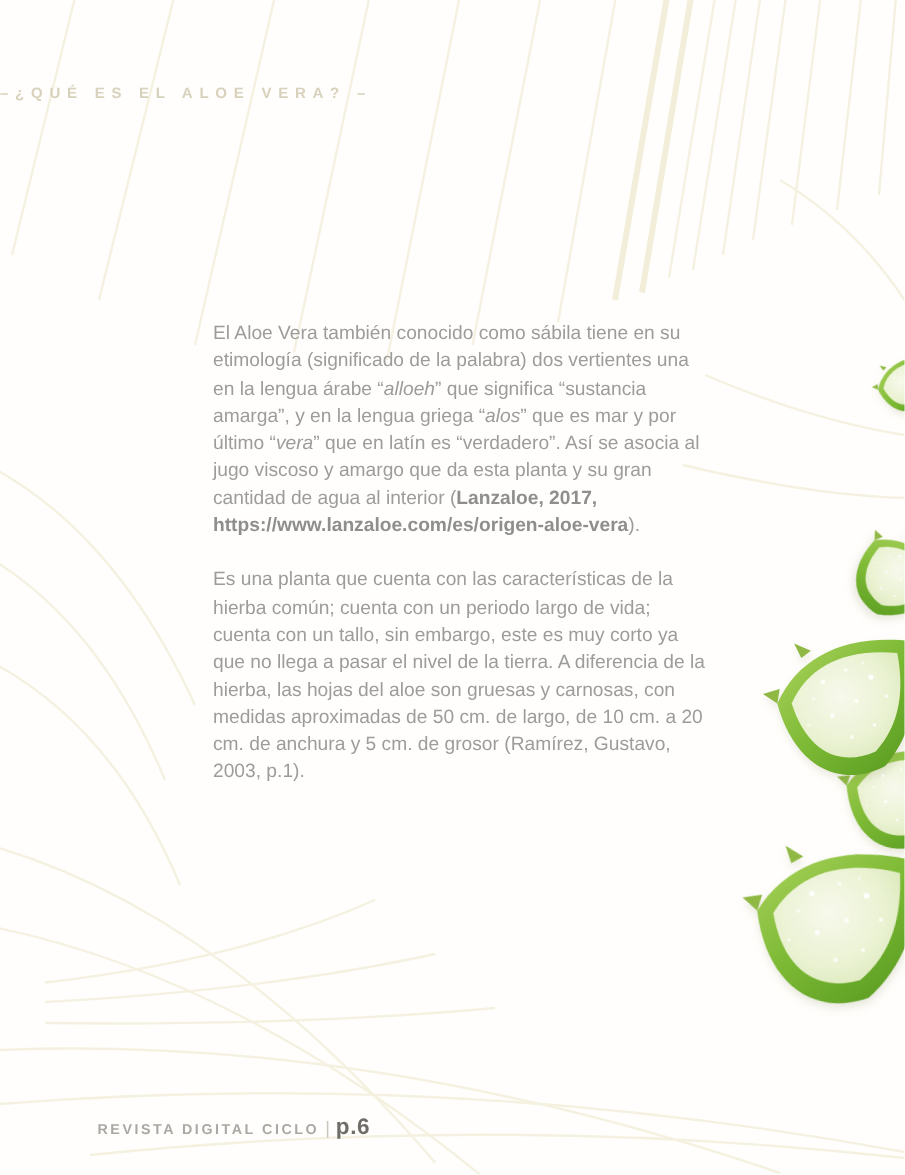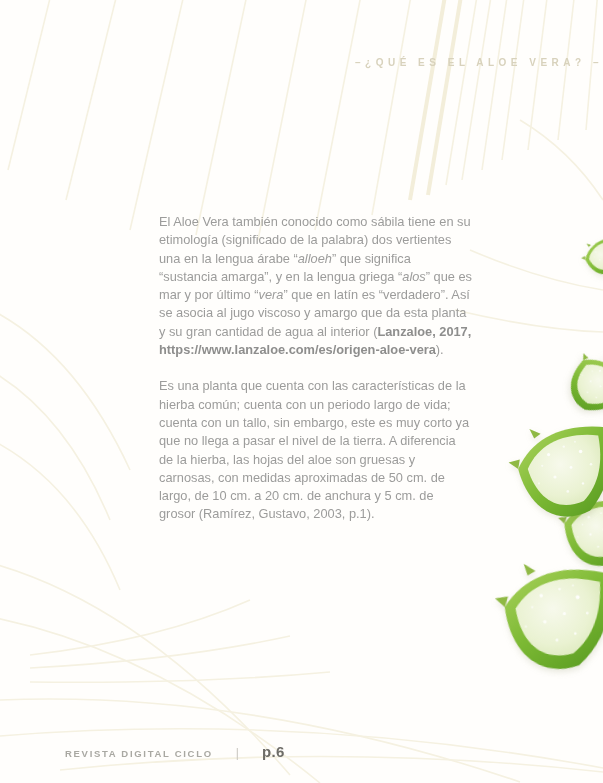"–¿QUÉ ES EL ALOE VERA?" .page-header { text-align: right -> left }
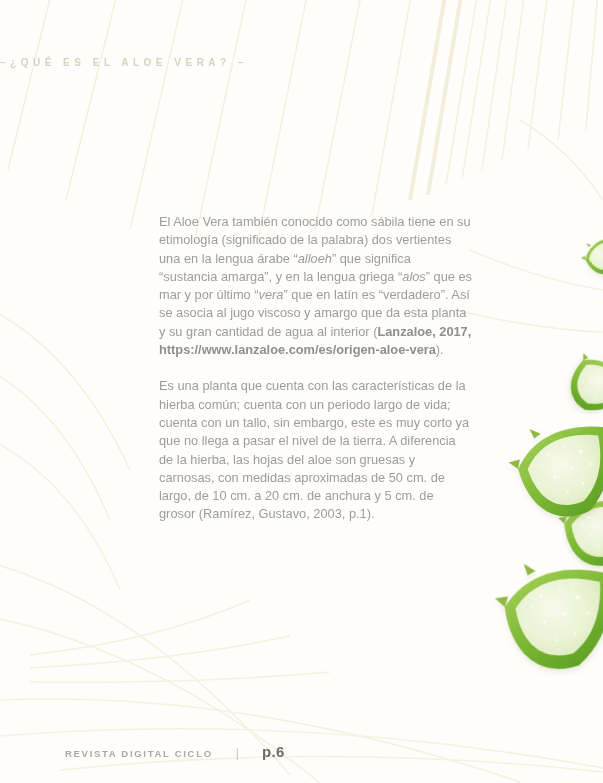"El Aloe Vera también conocido" .article p { margin: 0 0 18px 17px -> 0 0 18px 0 }
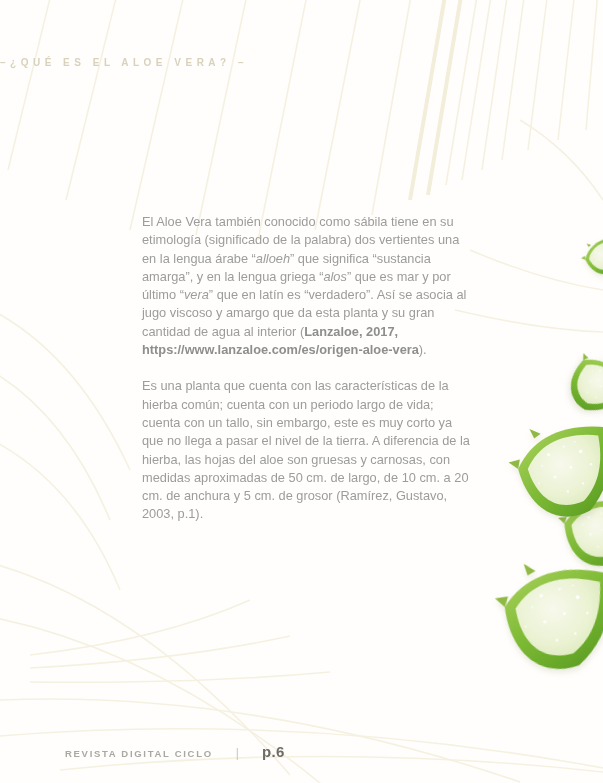"REVISTA DIGITAL CICLO" .page-footer { gap: 23px -> 4px }
